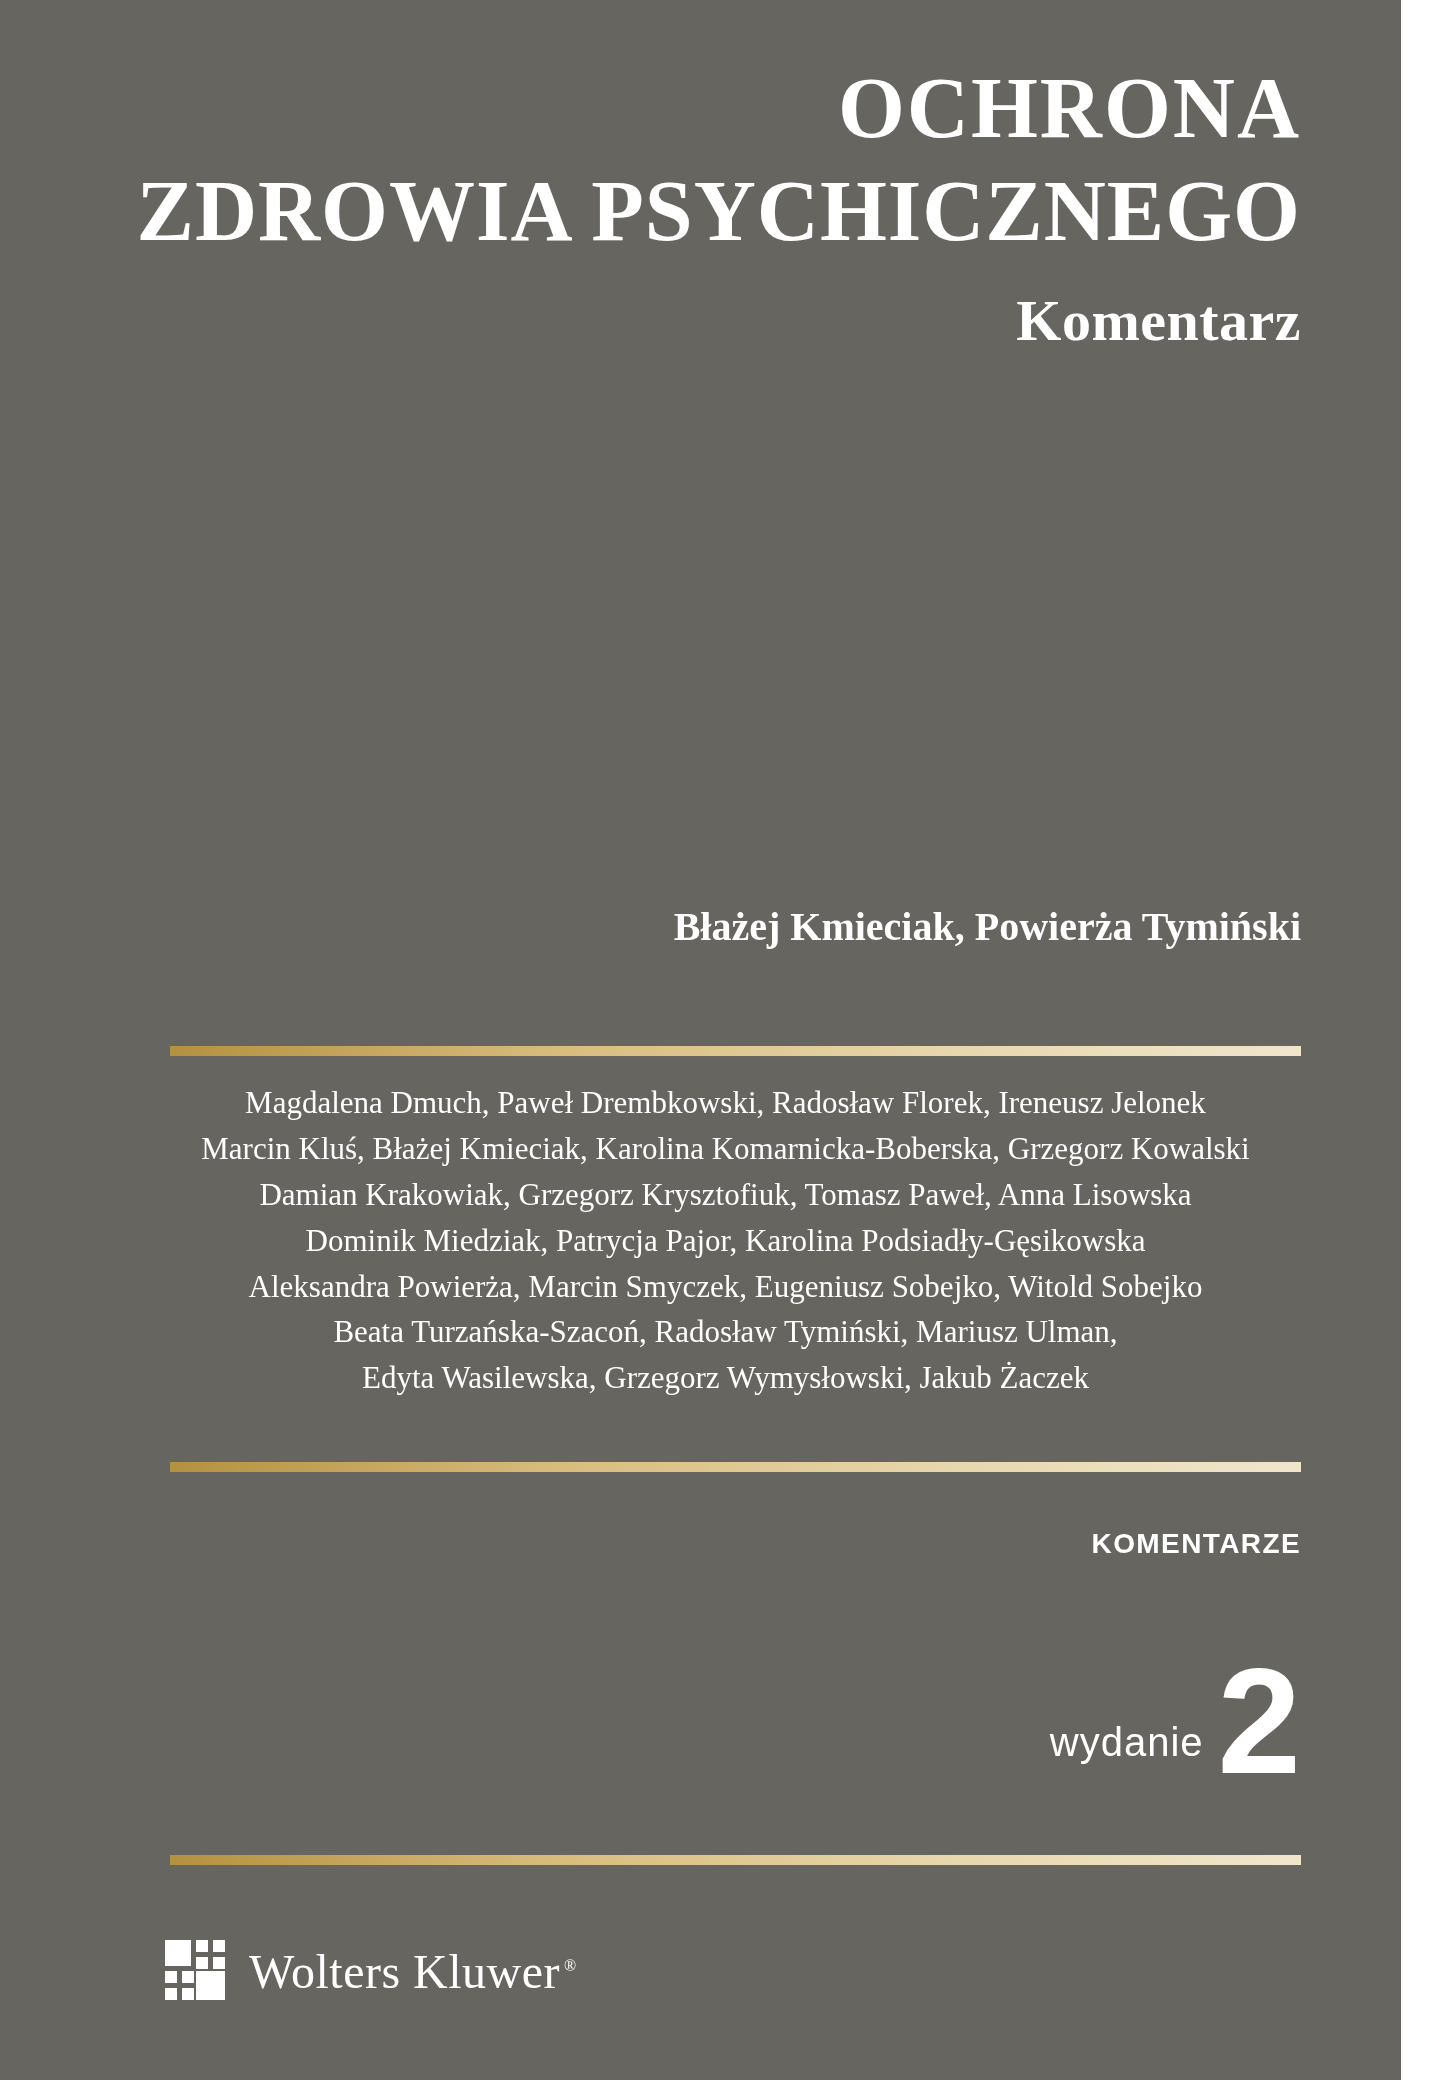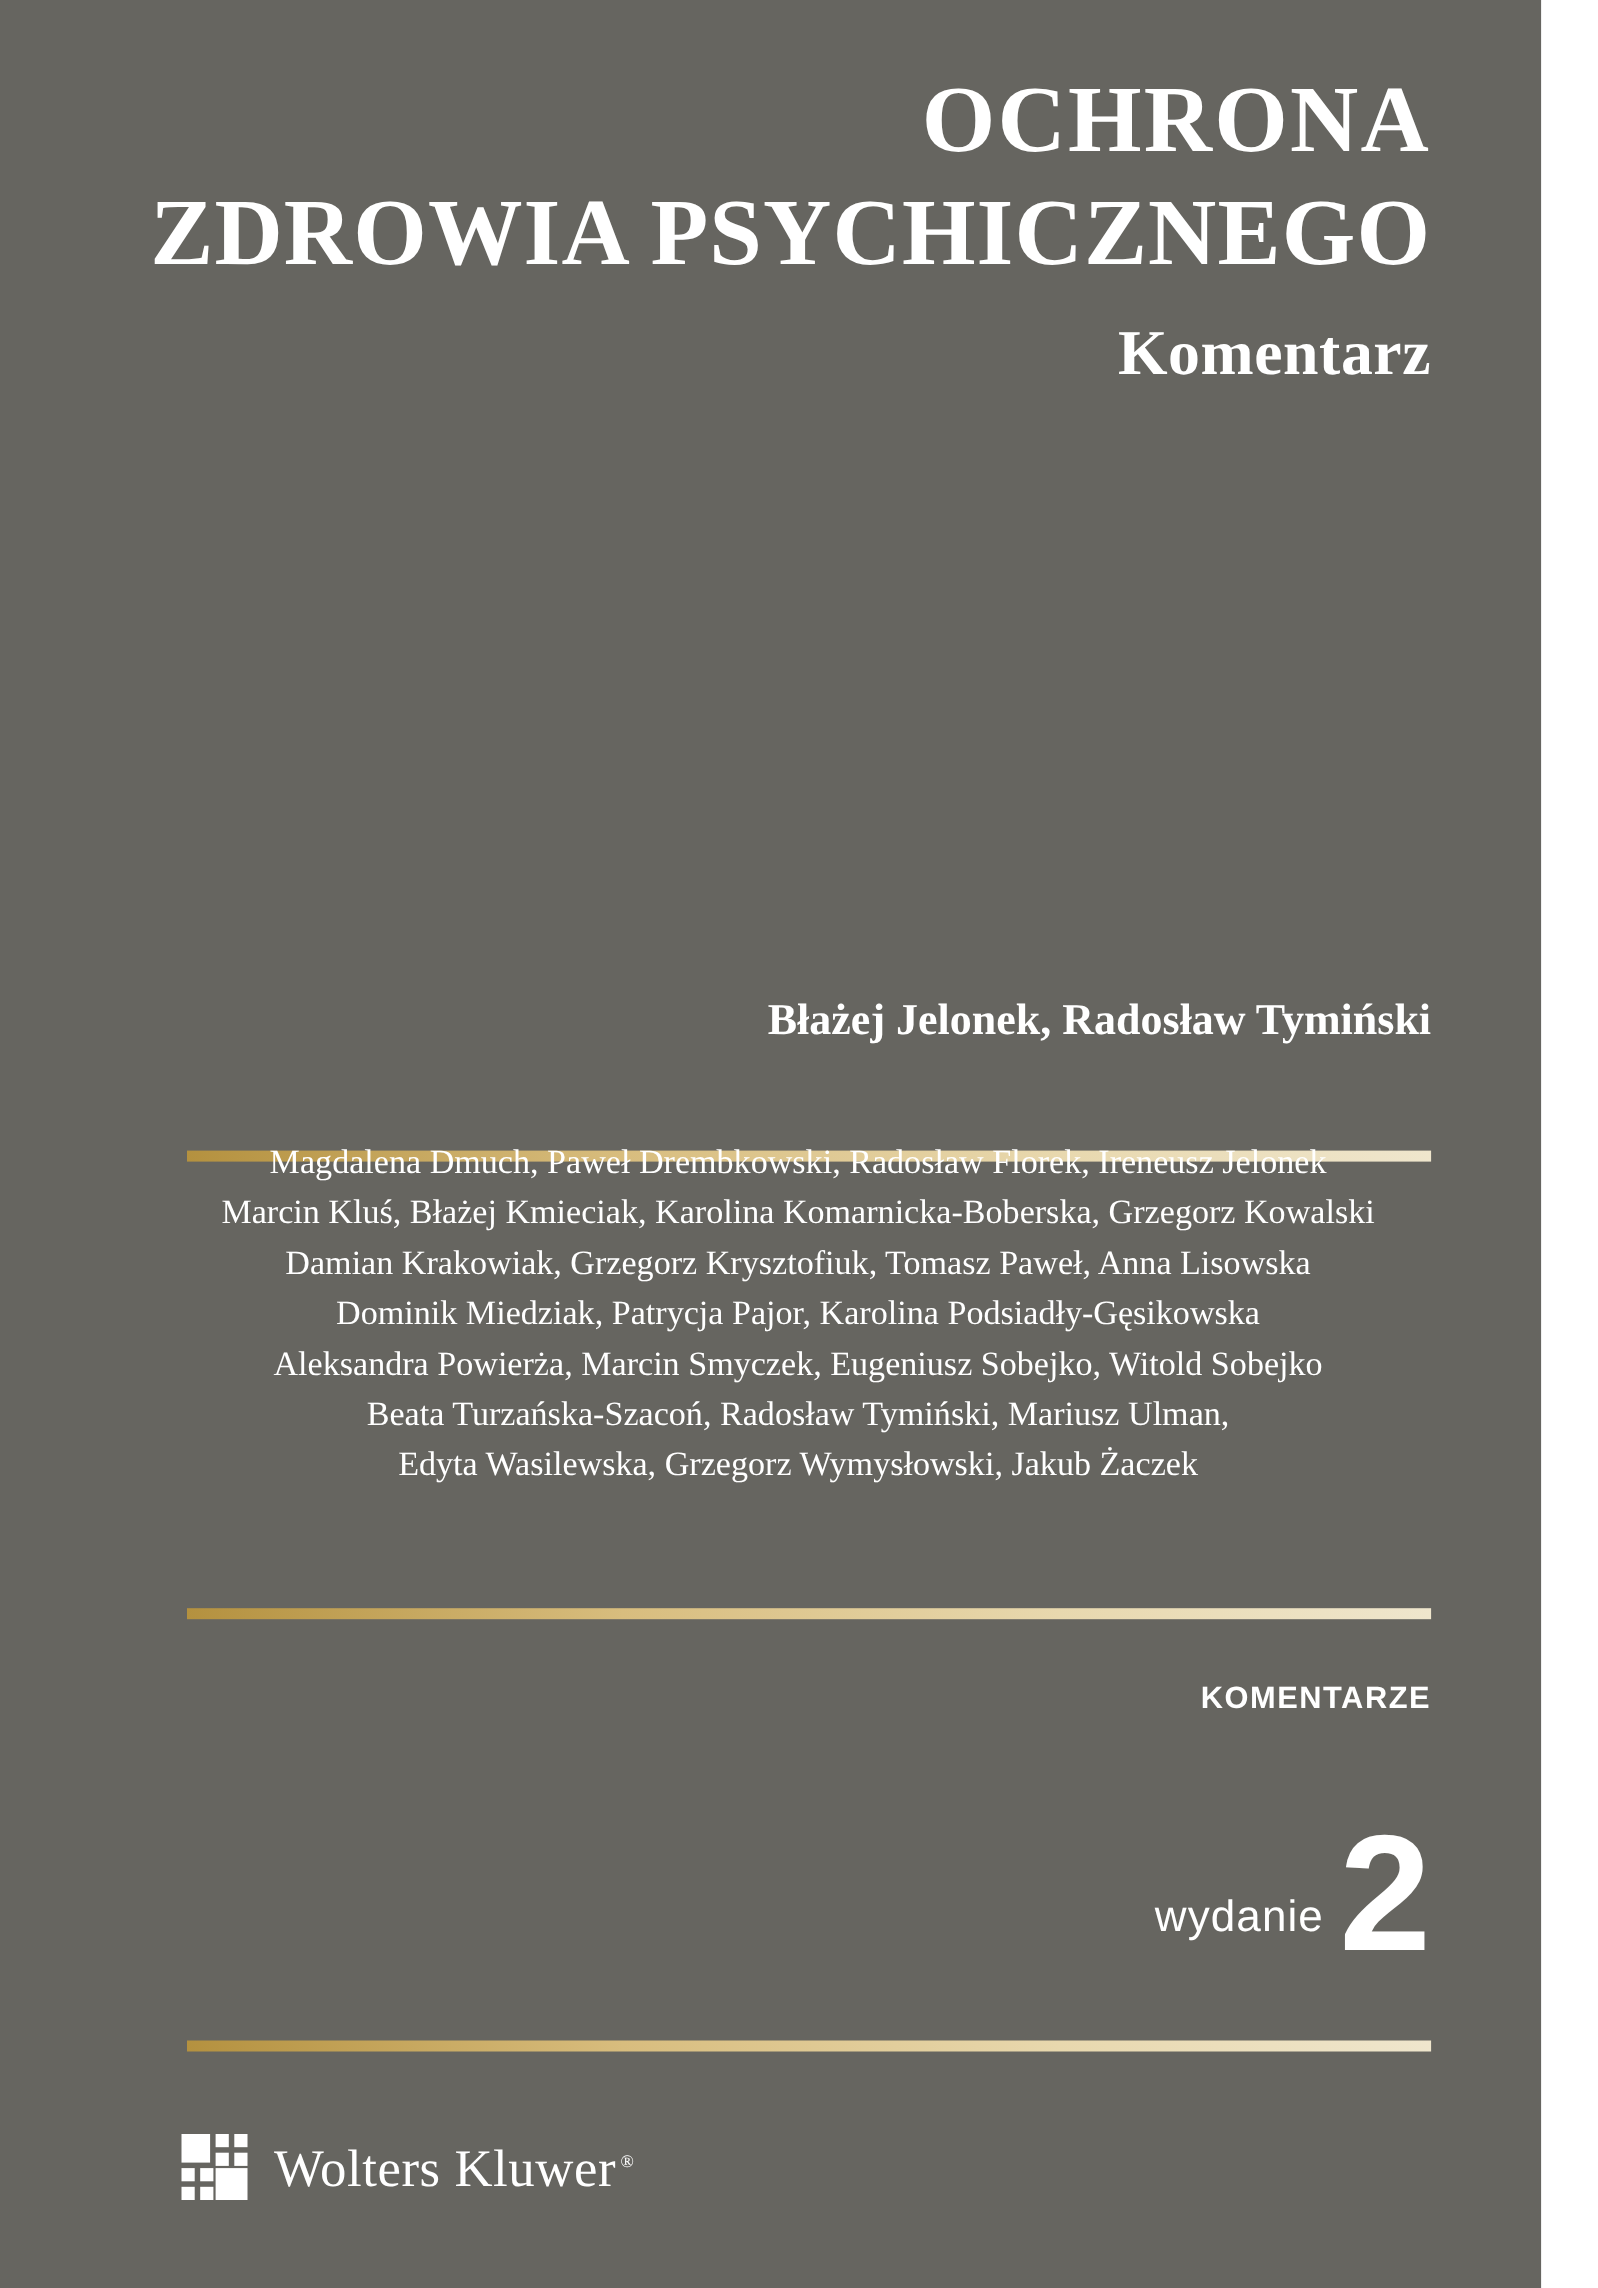"Błażej Jelonek, Radosław Tymiński" div { text: Jelonek, Radosław -> Kmieciak, Powierża }
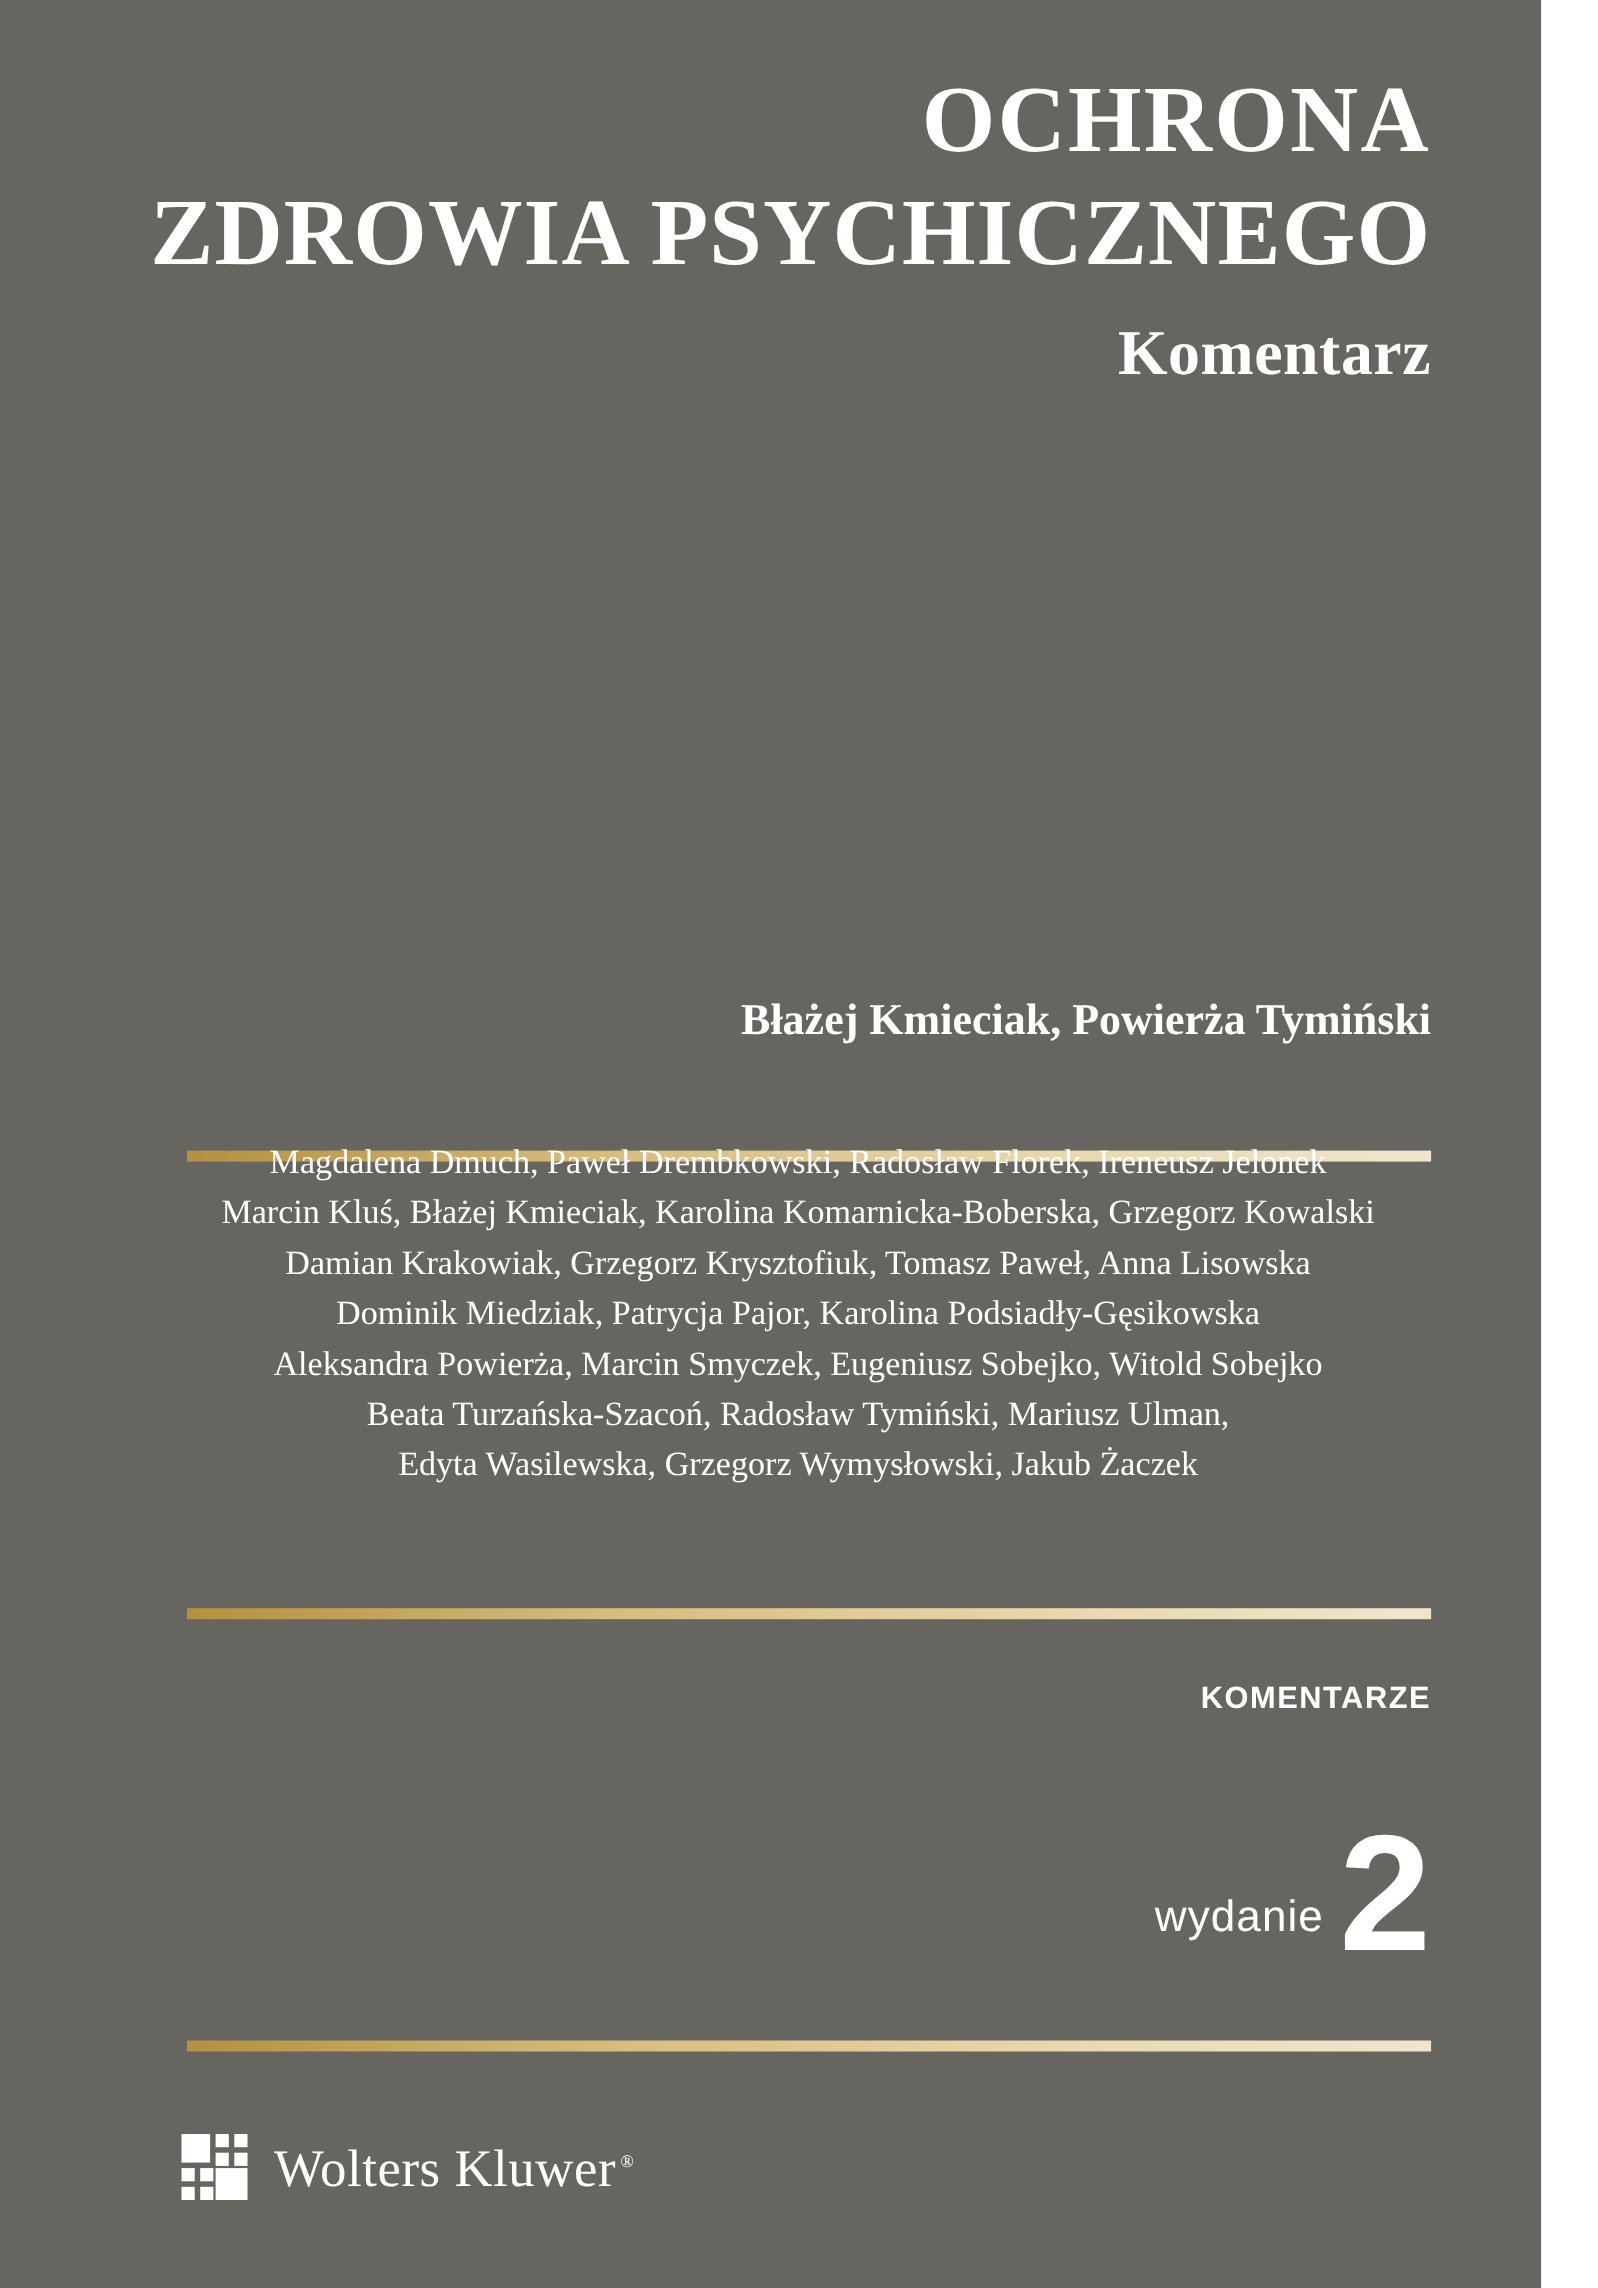"Magdalena Dmuch, Paweł Drembkowski," .authors { top: 1033px -> 1080px }
